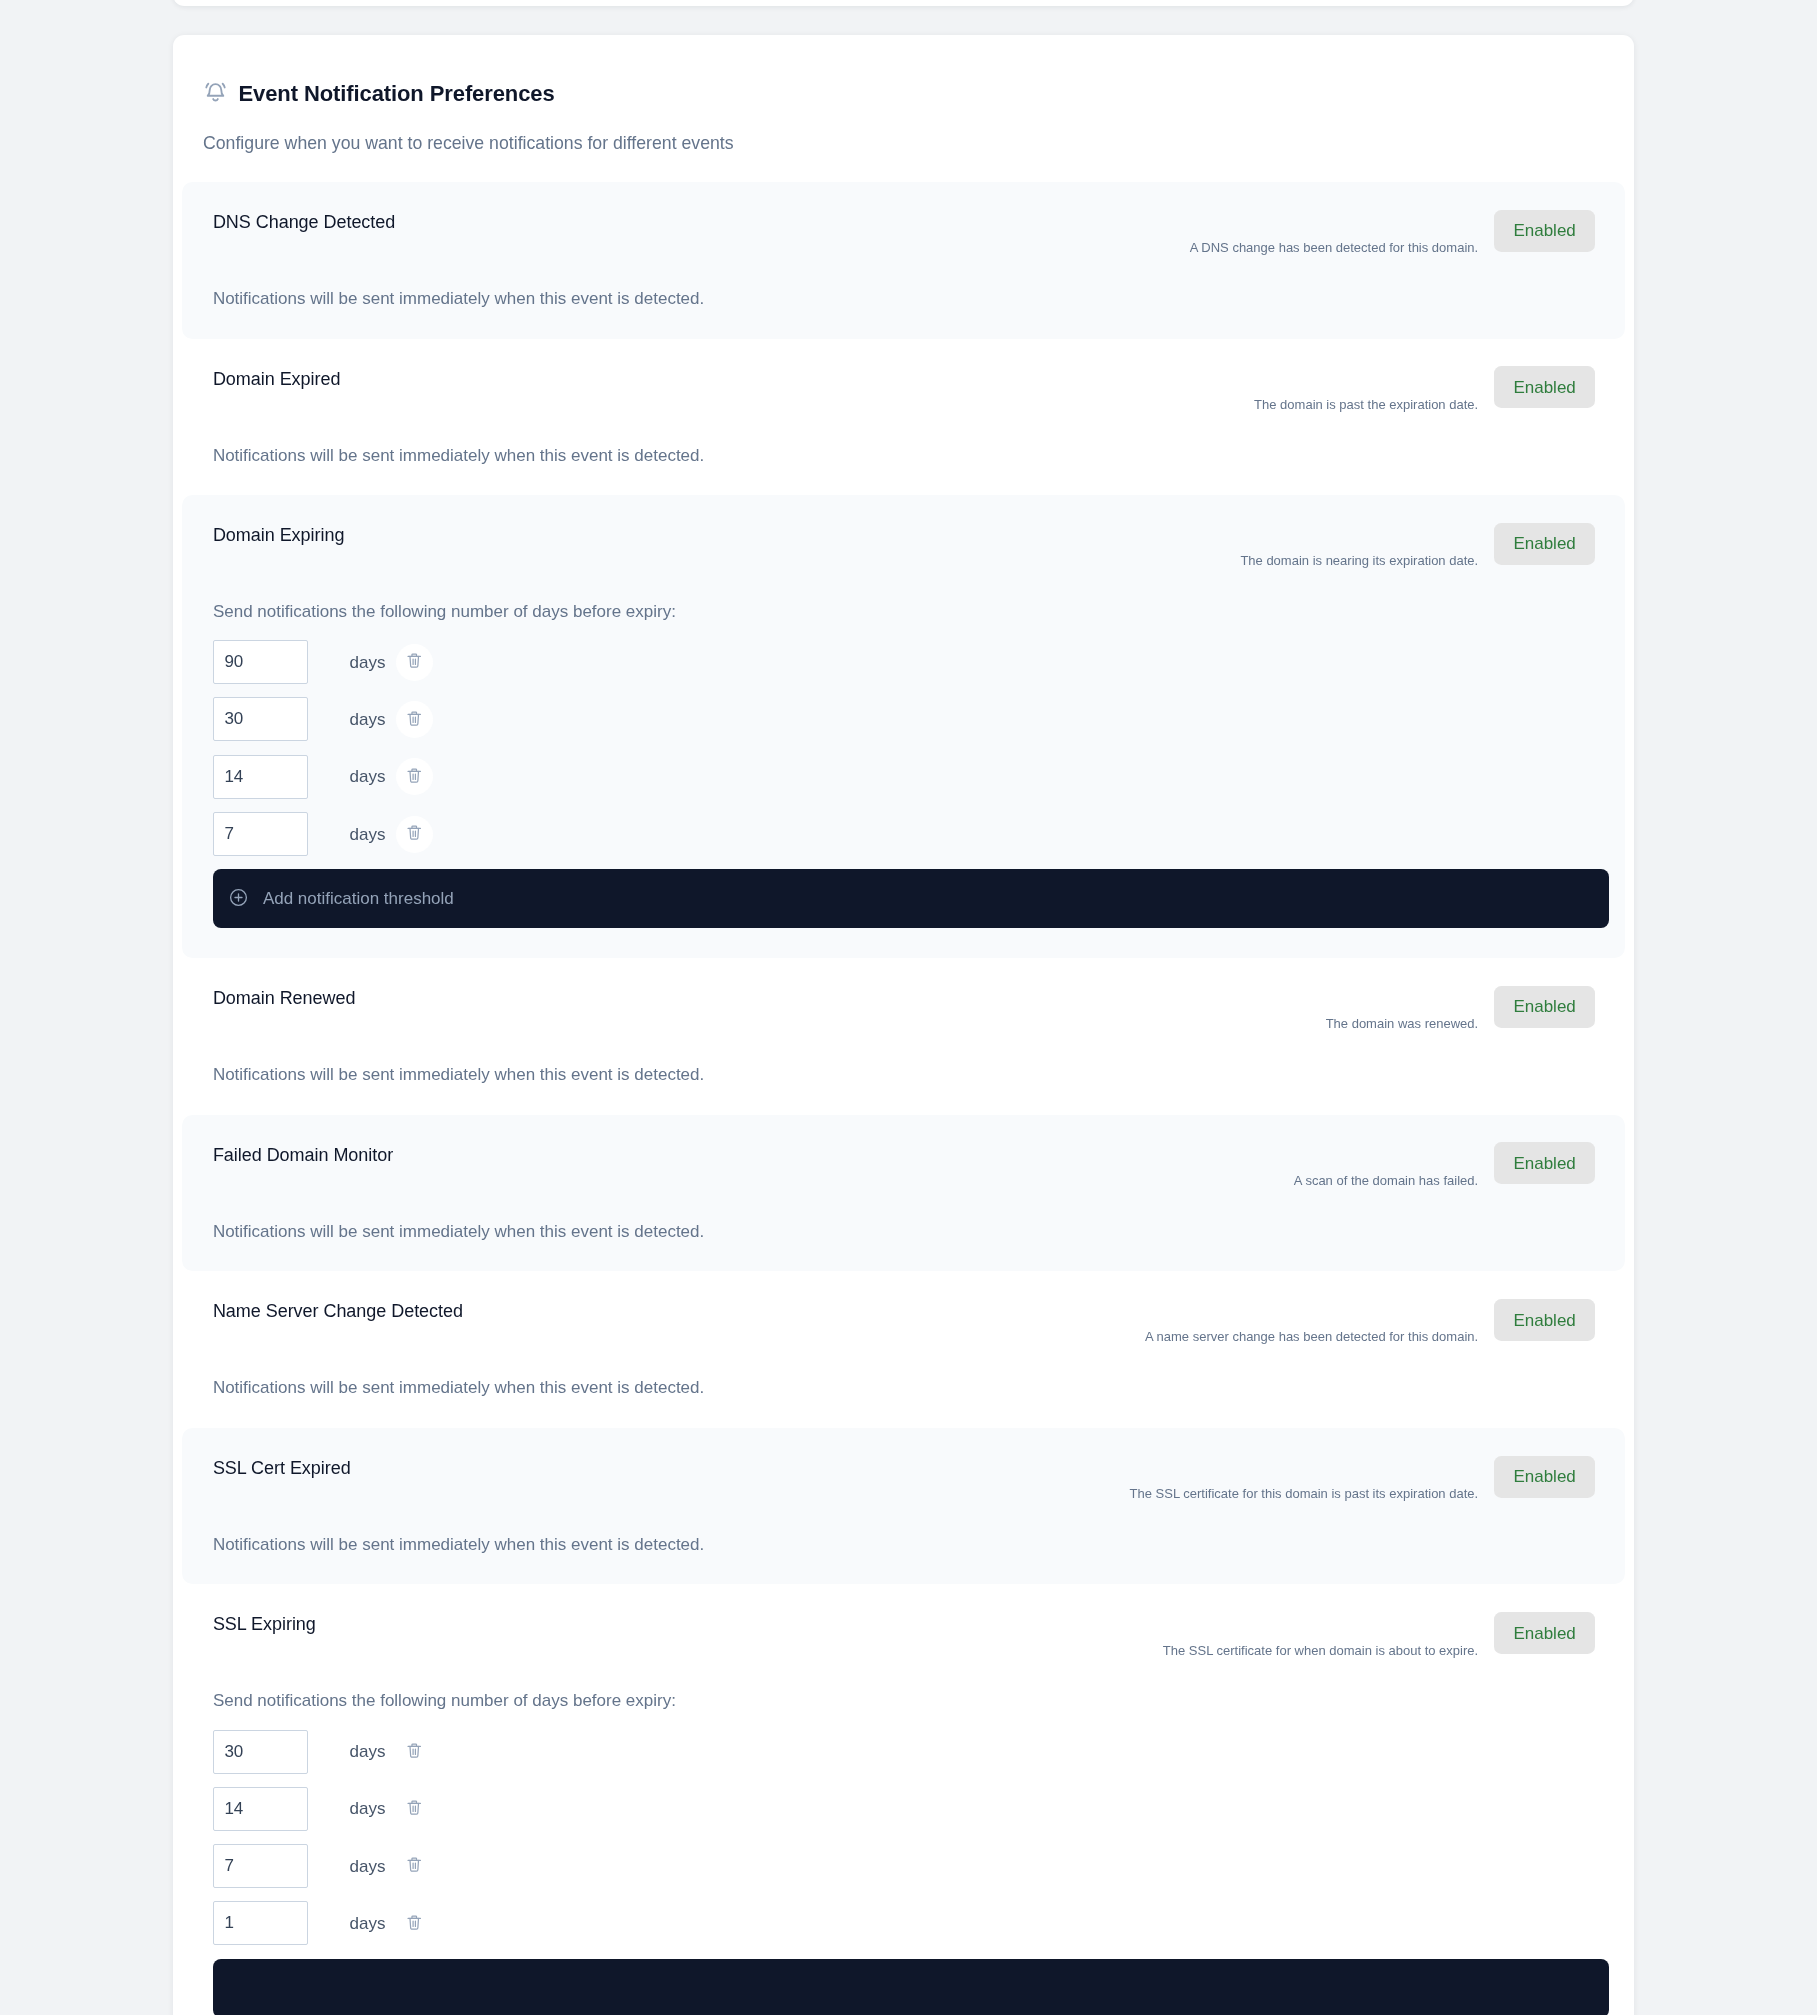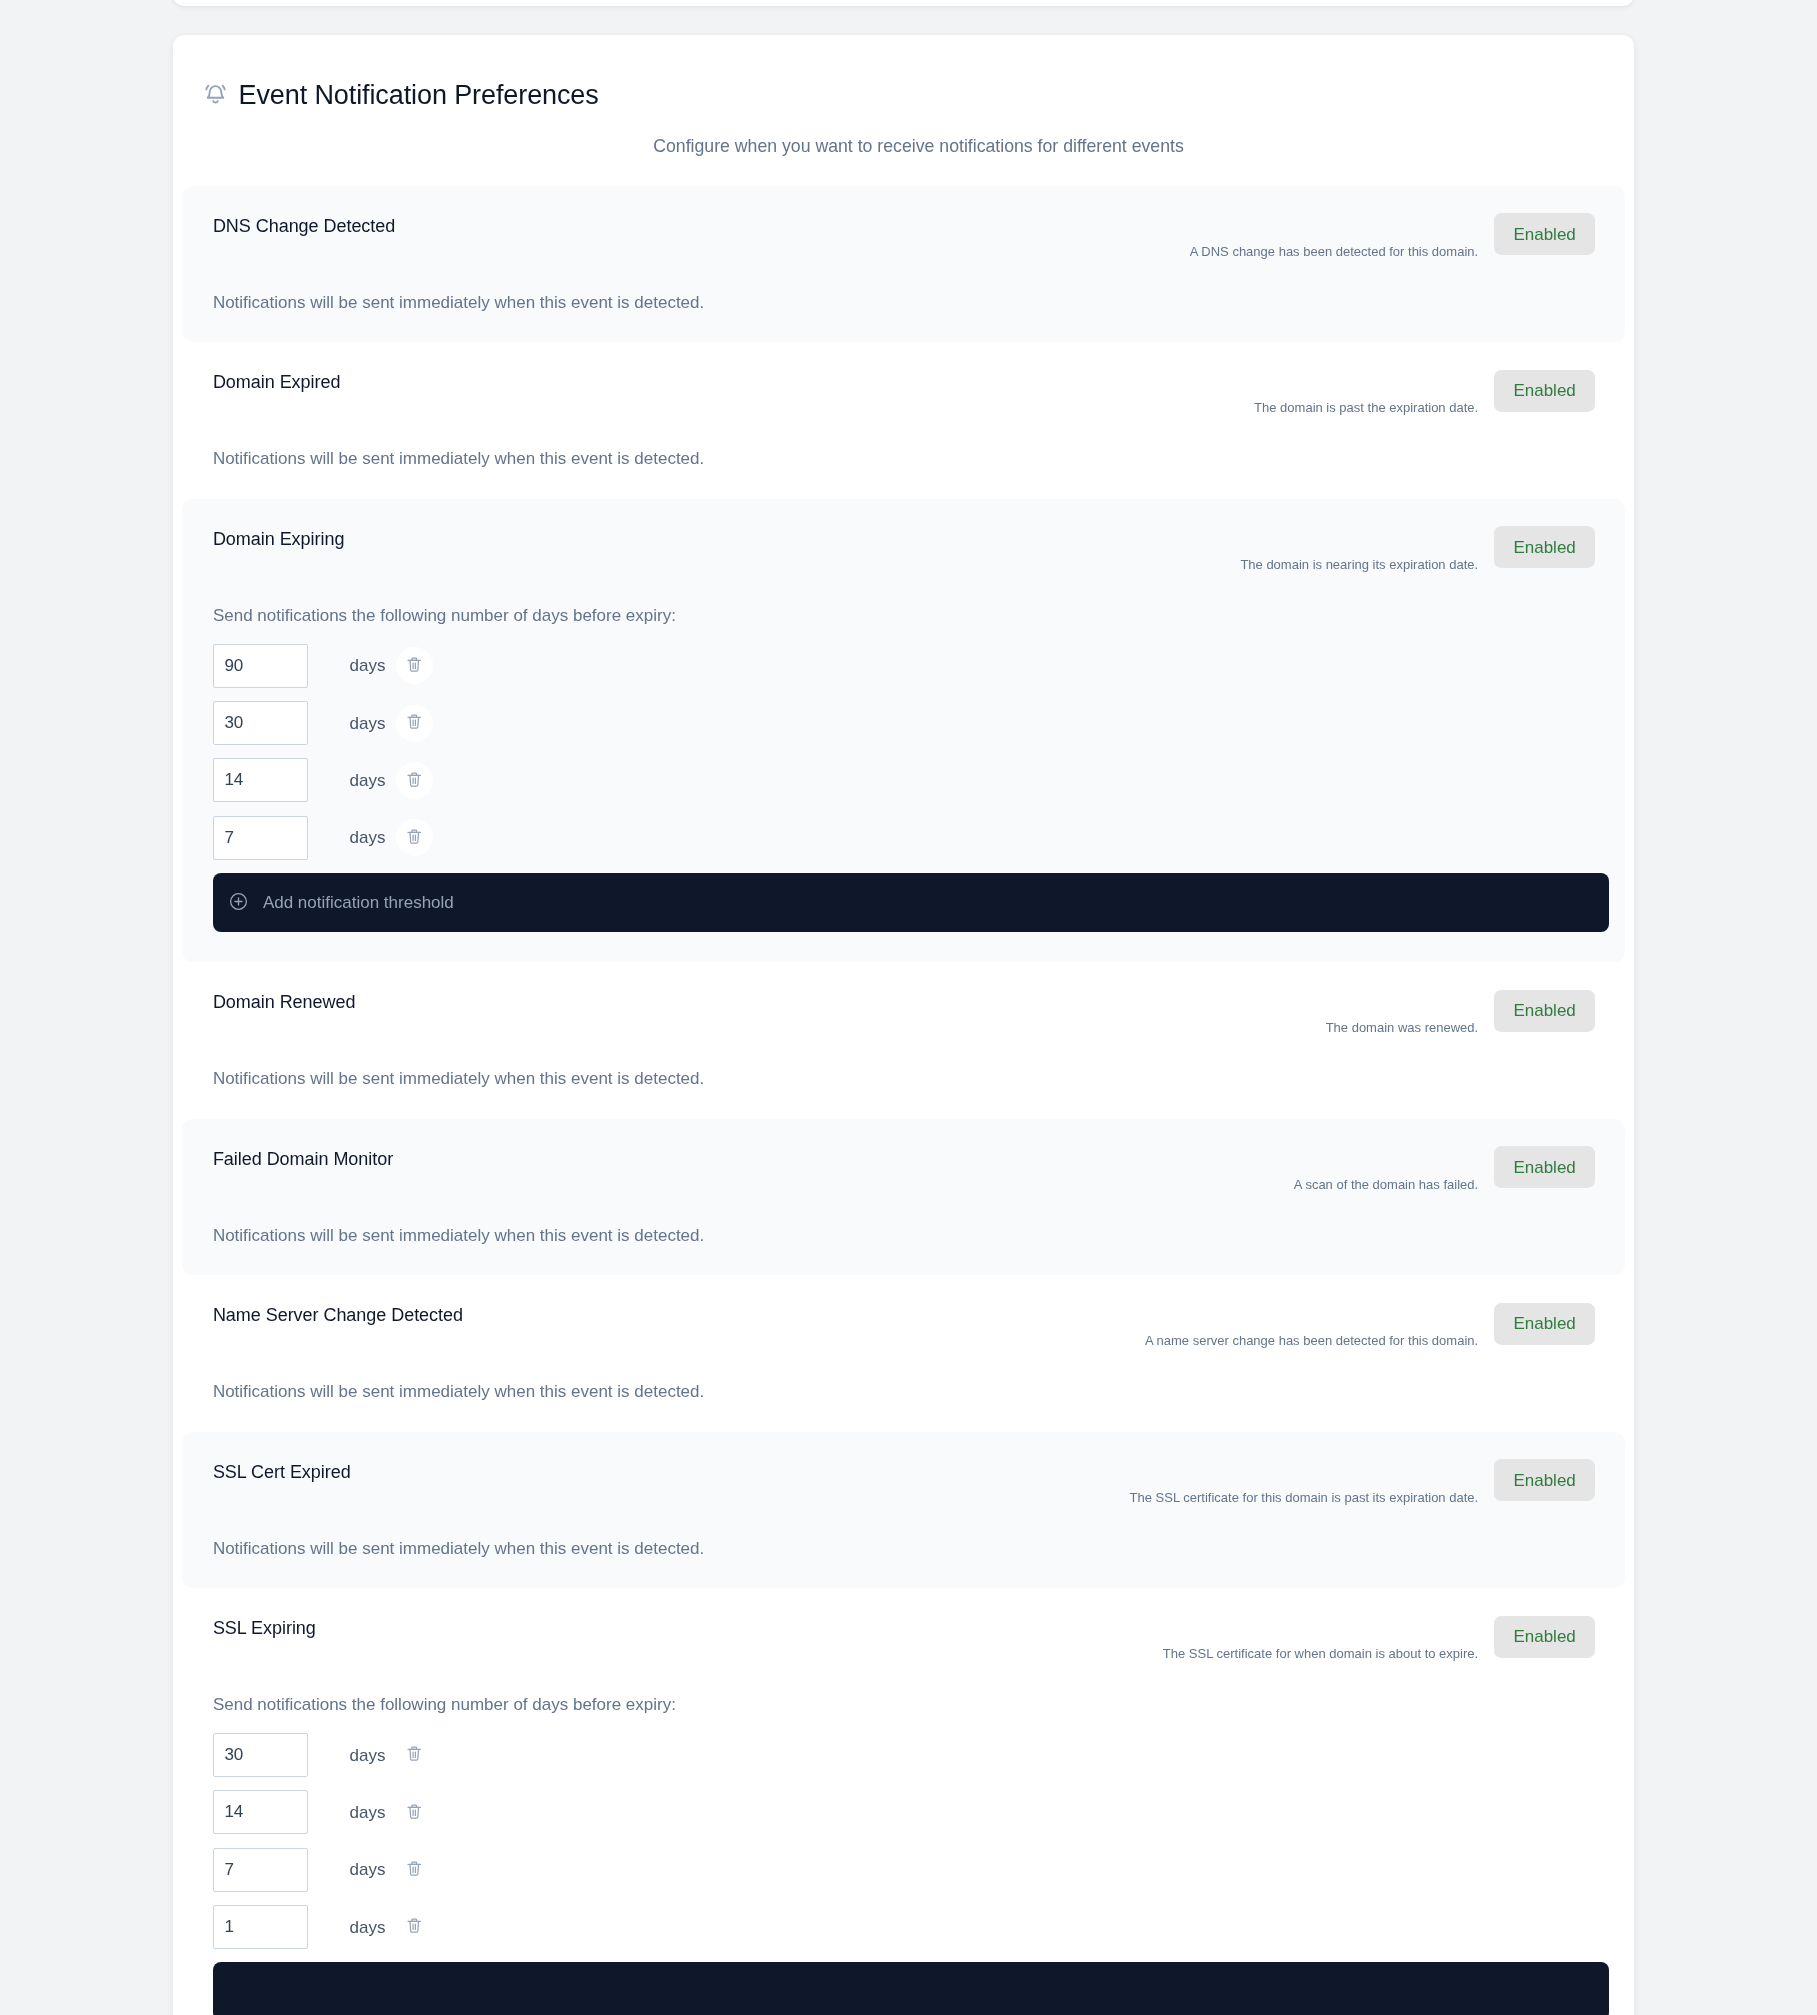"Event Notification Preferences" .card-title { font-size: 27px -> 22px; font-weight: 400 -> 700 }
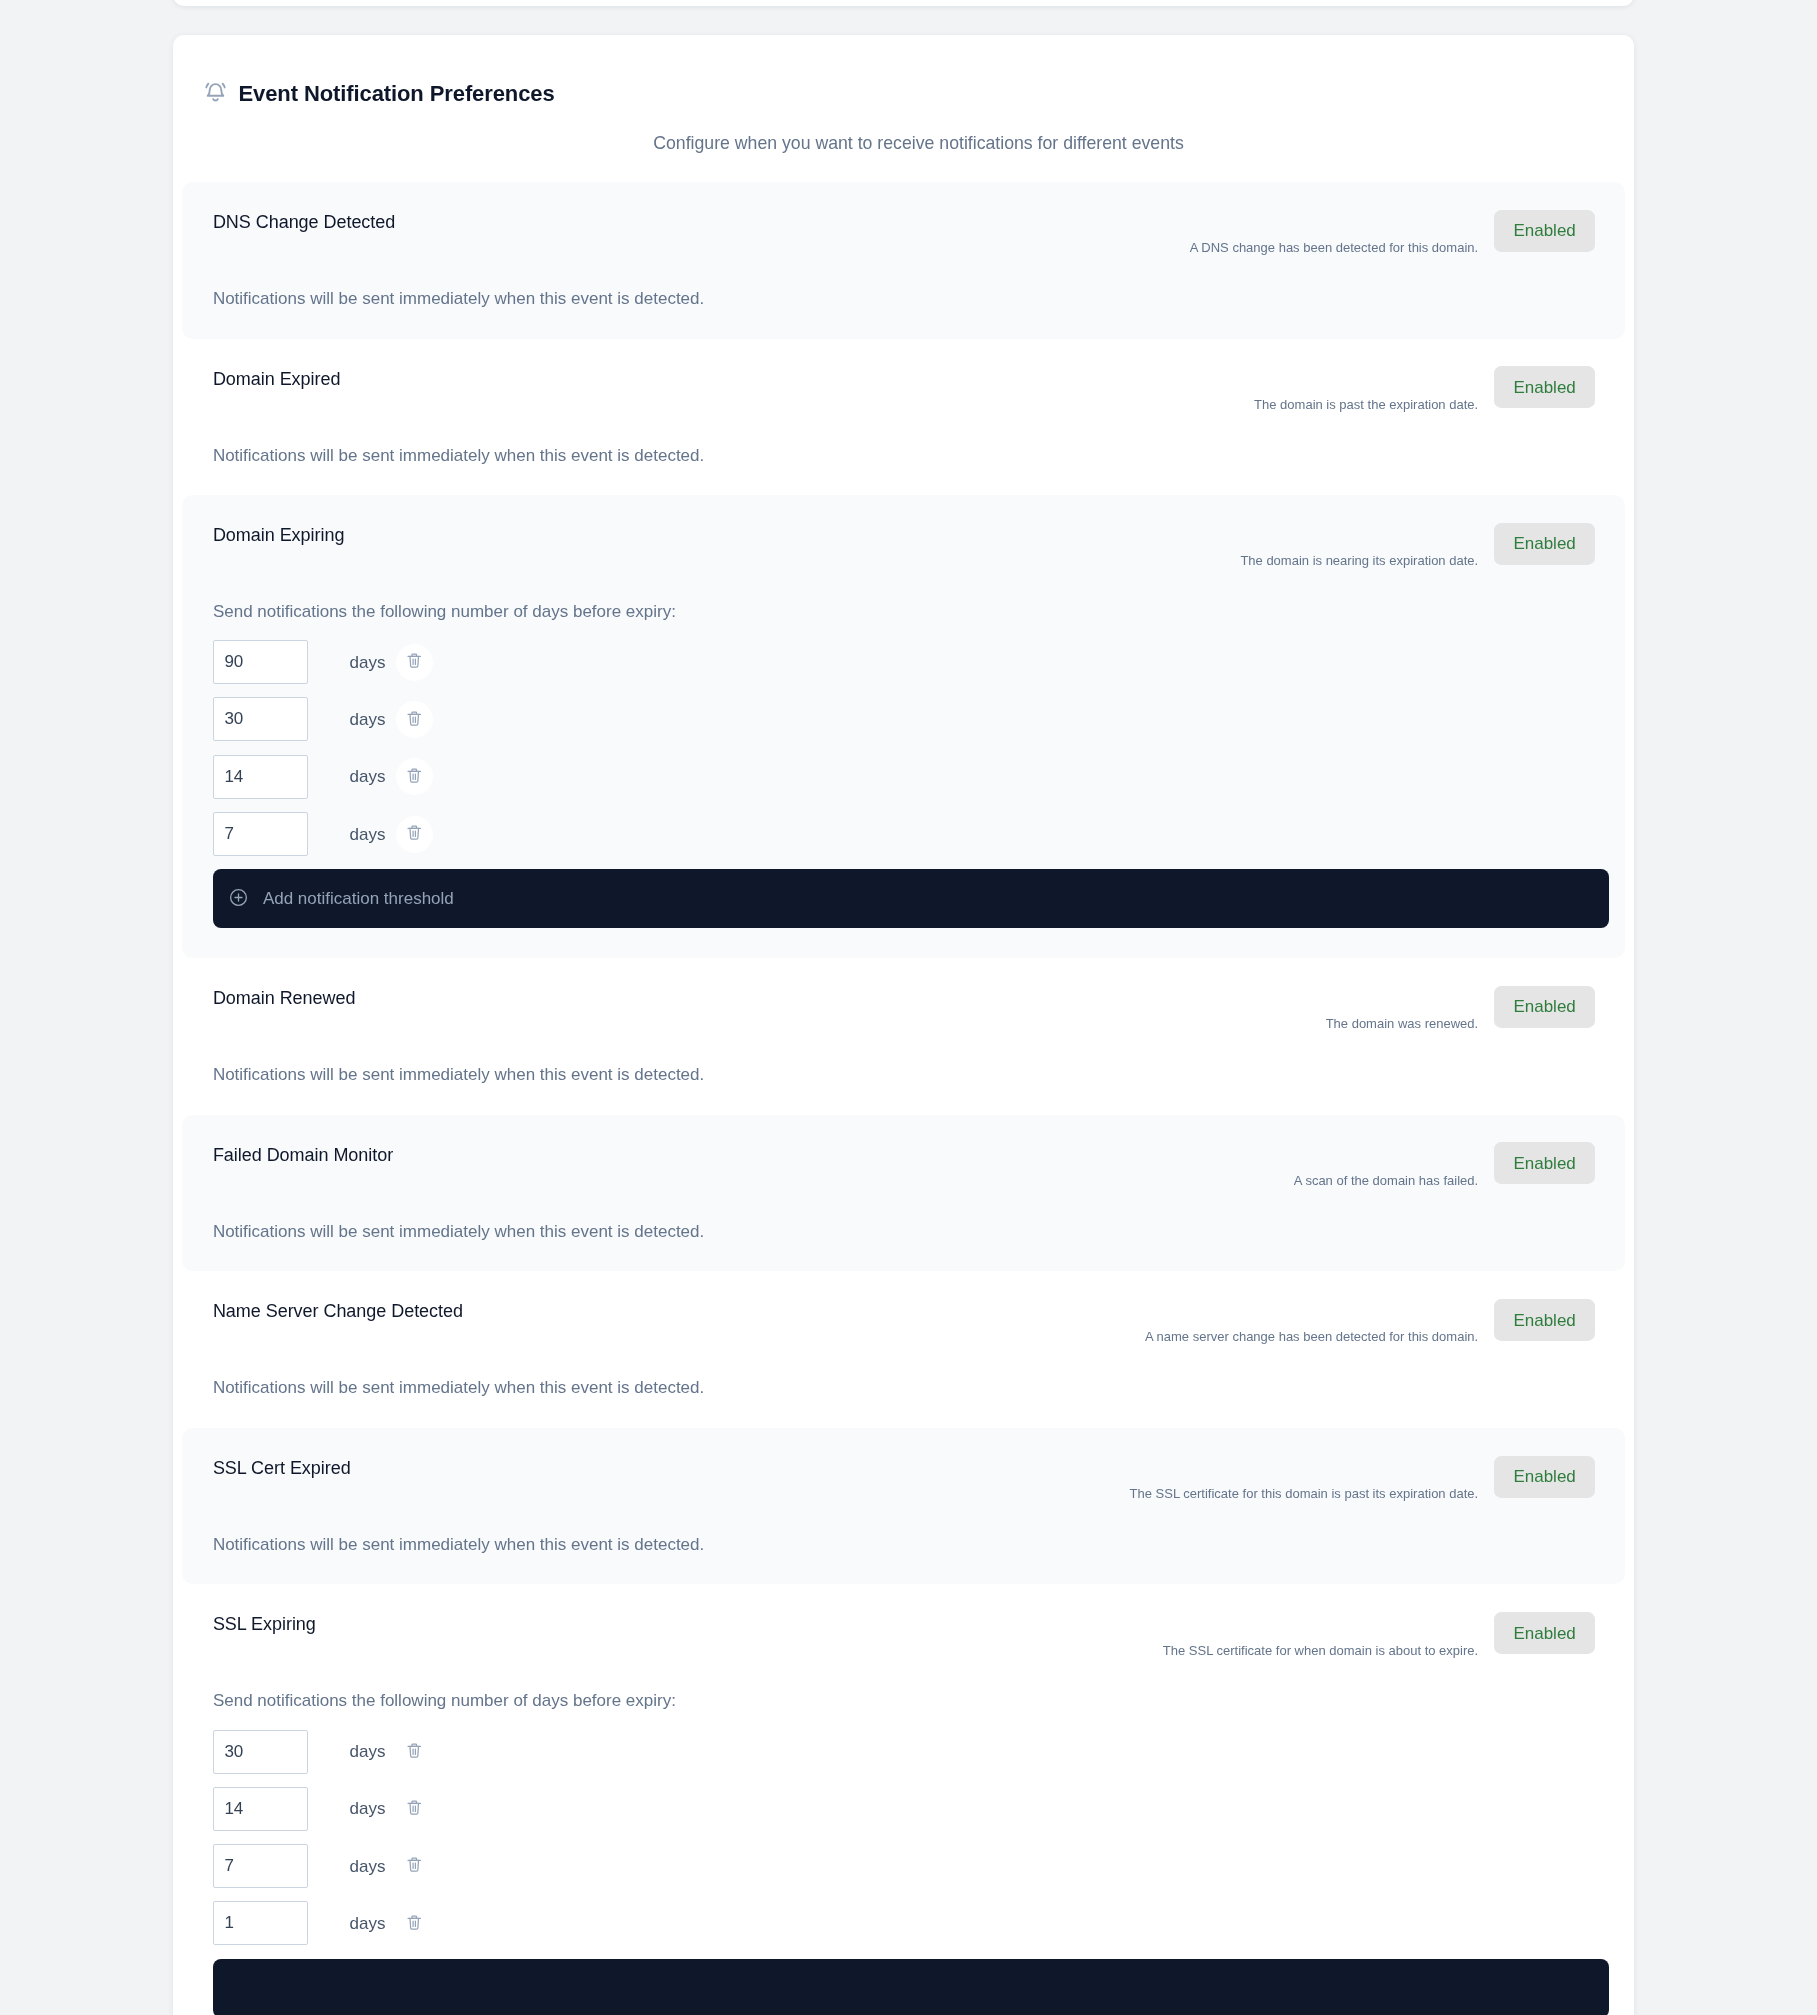"Configure when you want to" .card-subtitle { text-align: center -> none }
